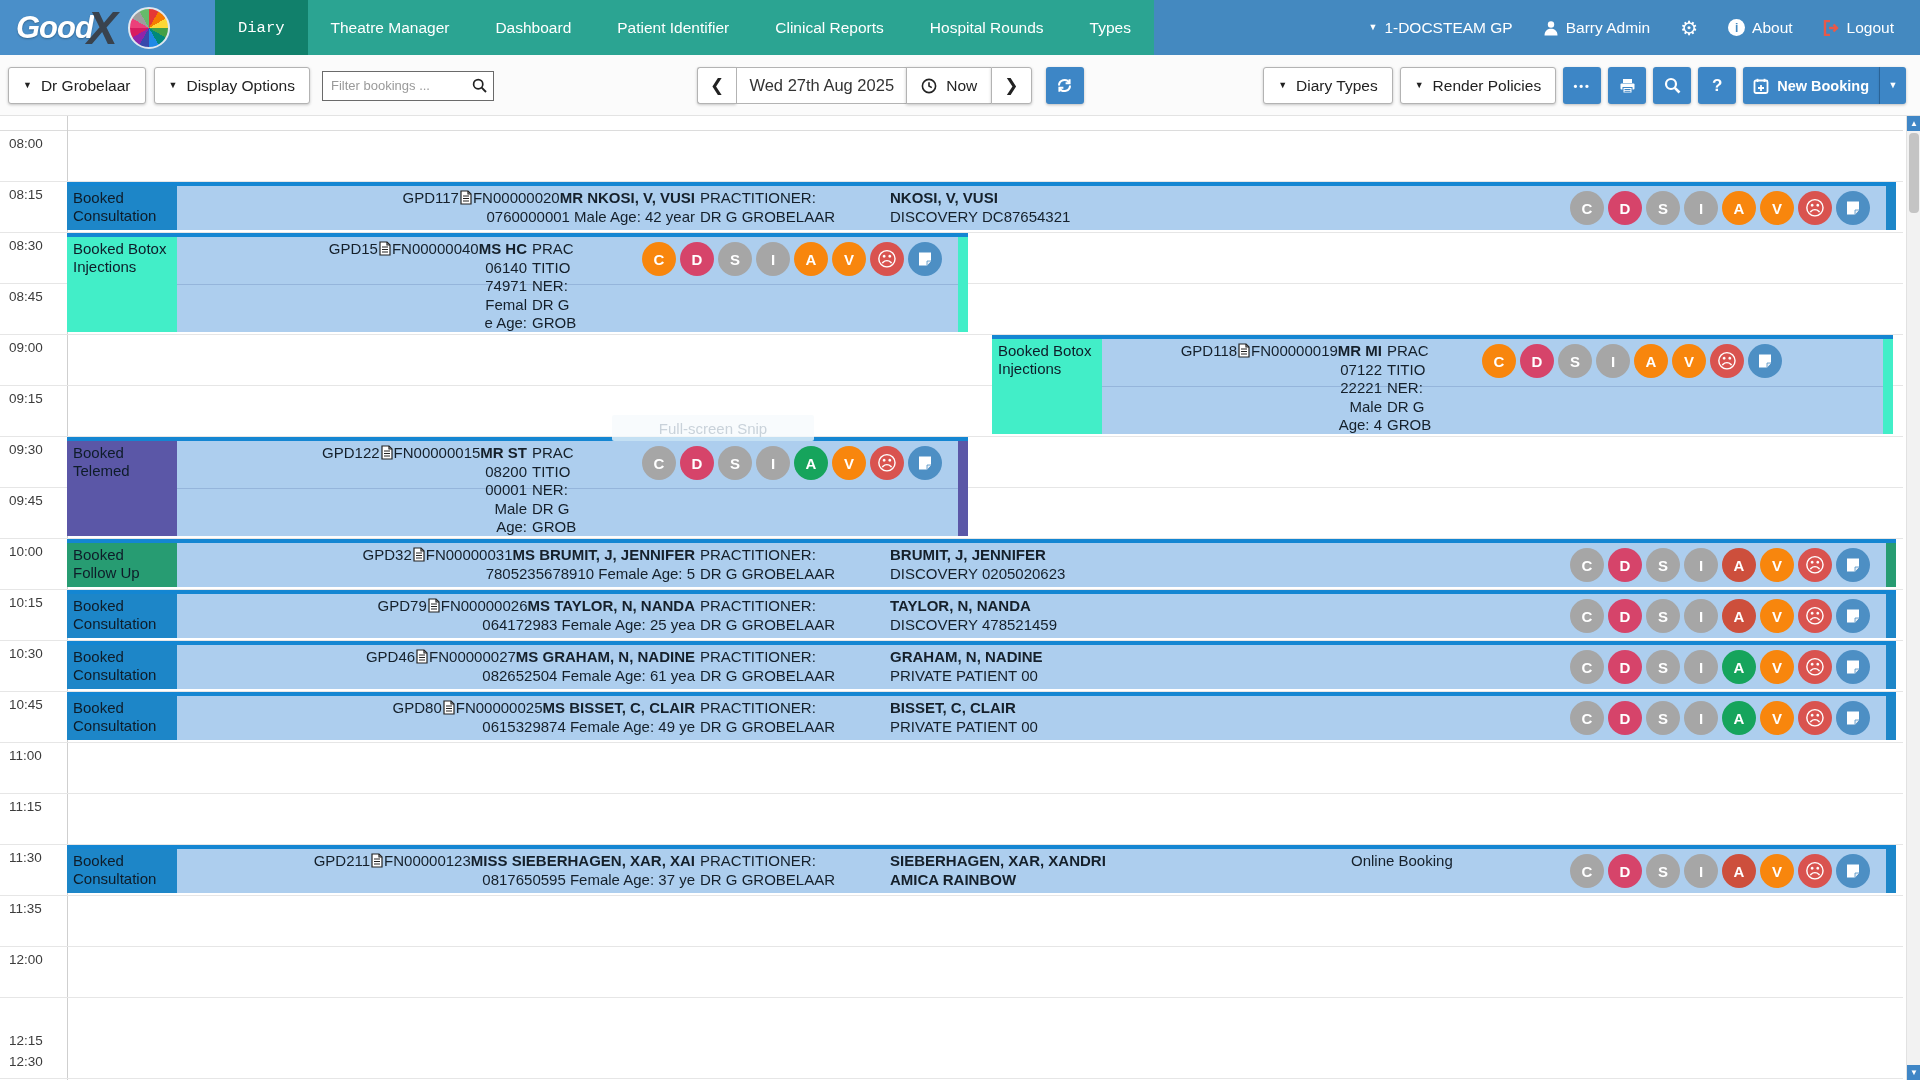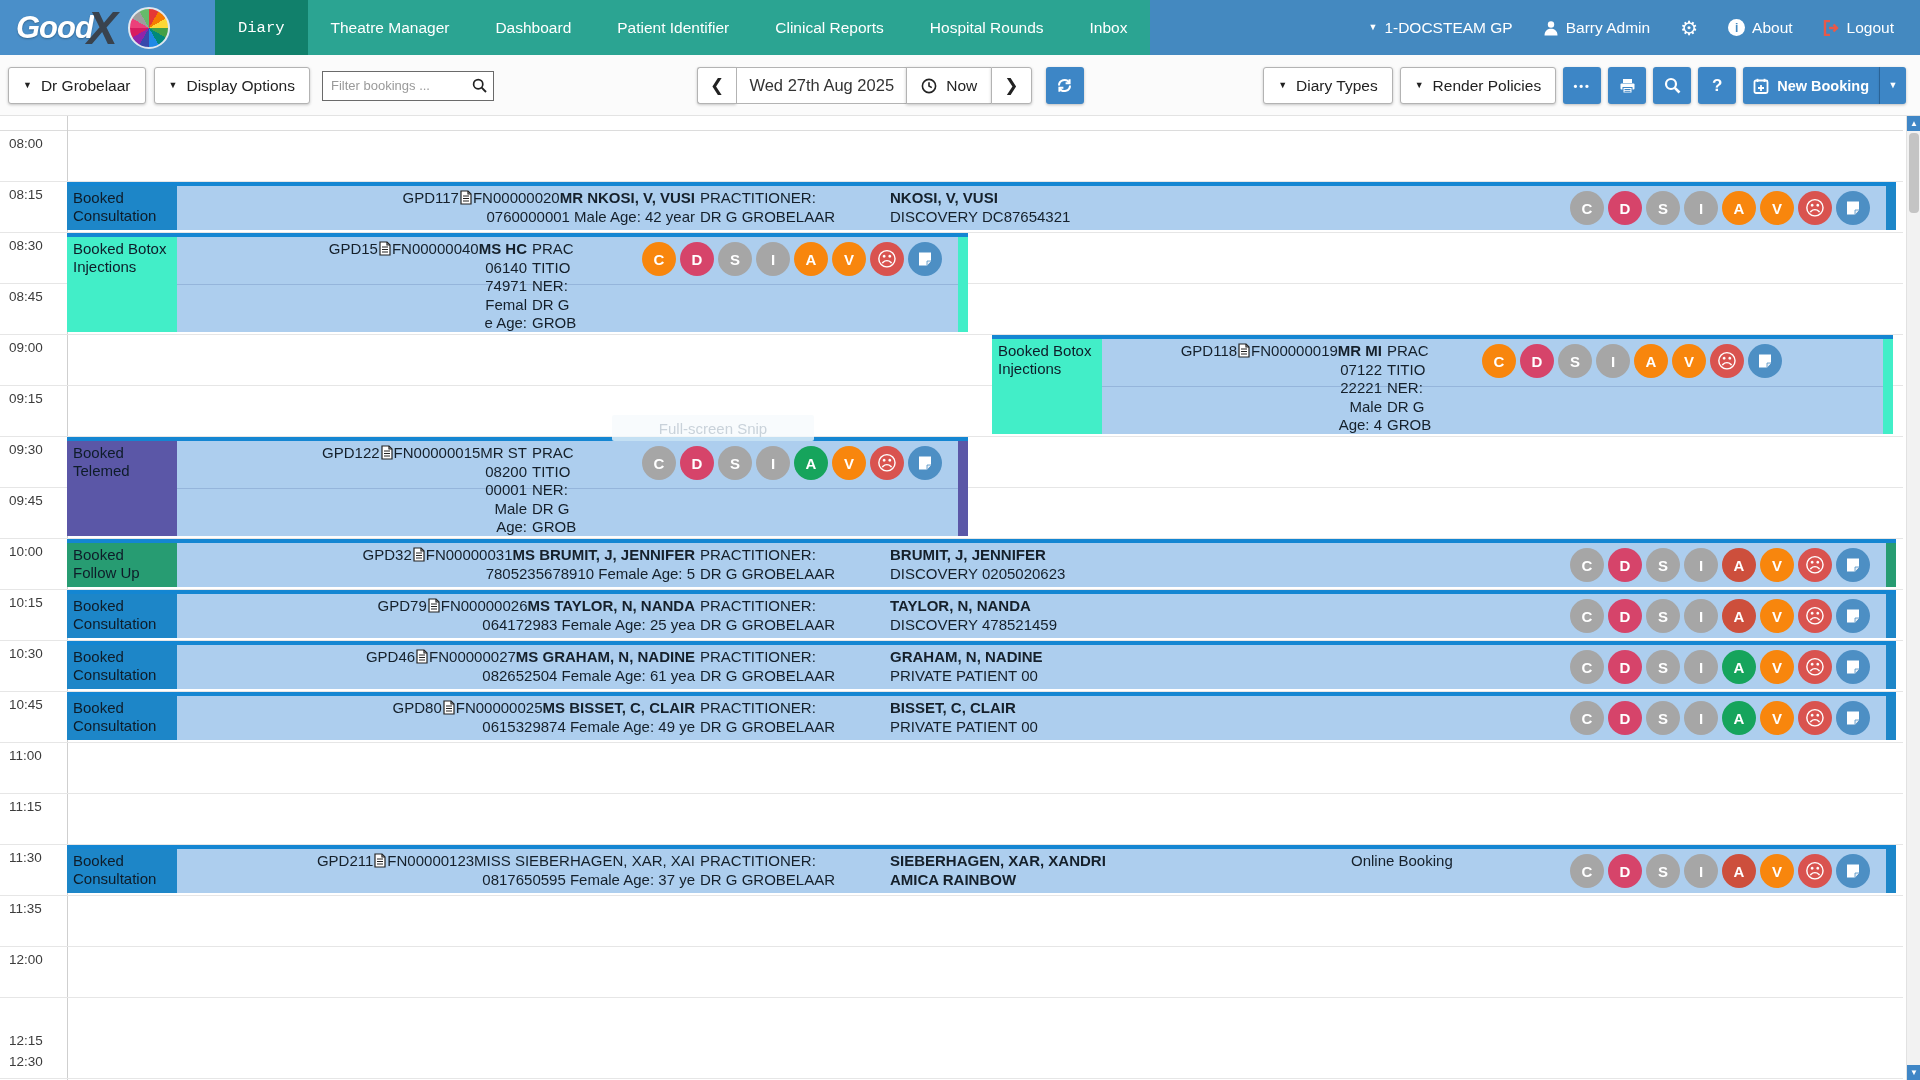"Inbox" div.tab { text: Inbox -> Types }
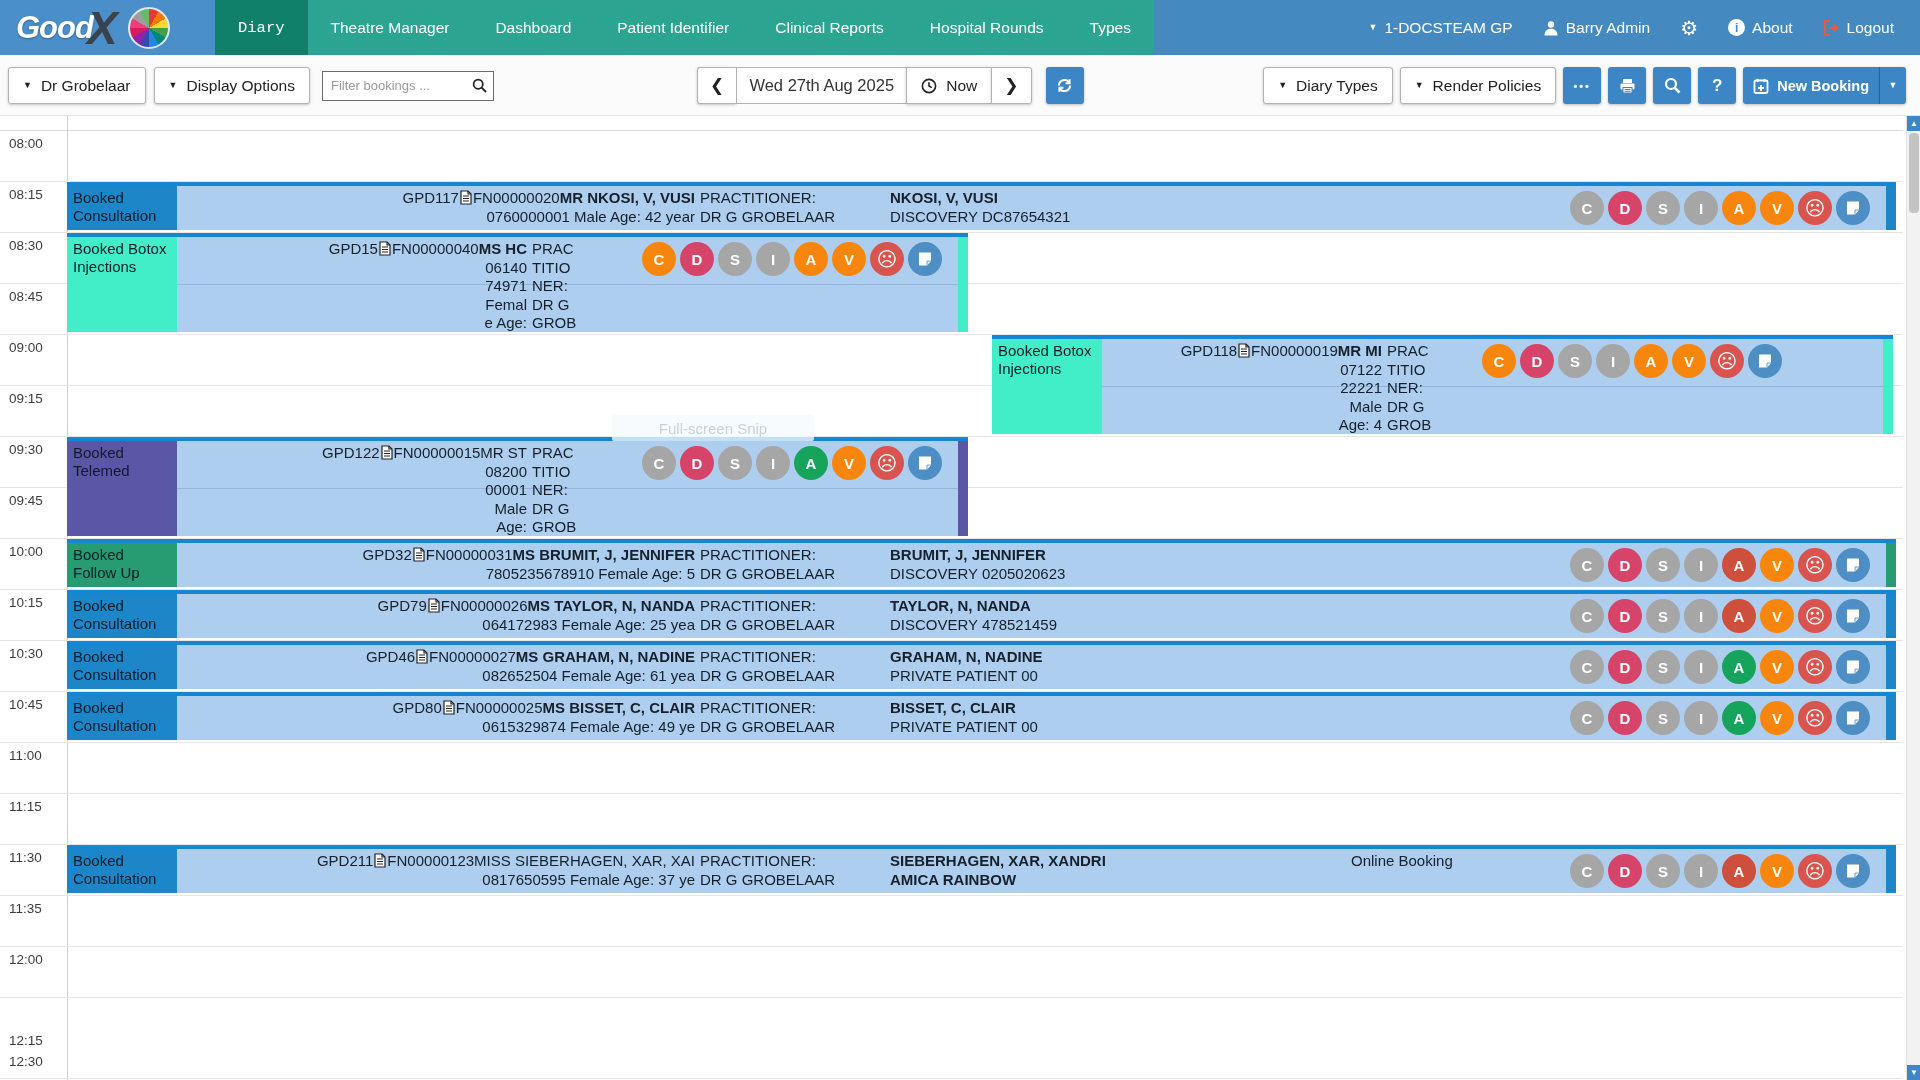"MR ST" span { font-weight: normal -> bold }
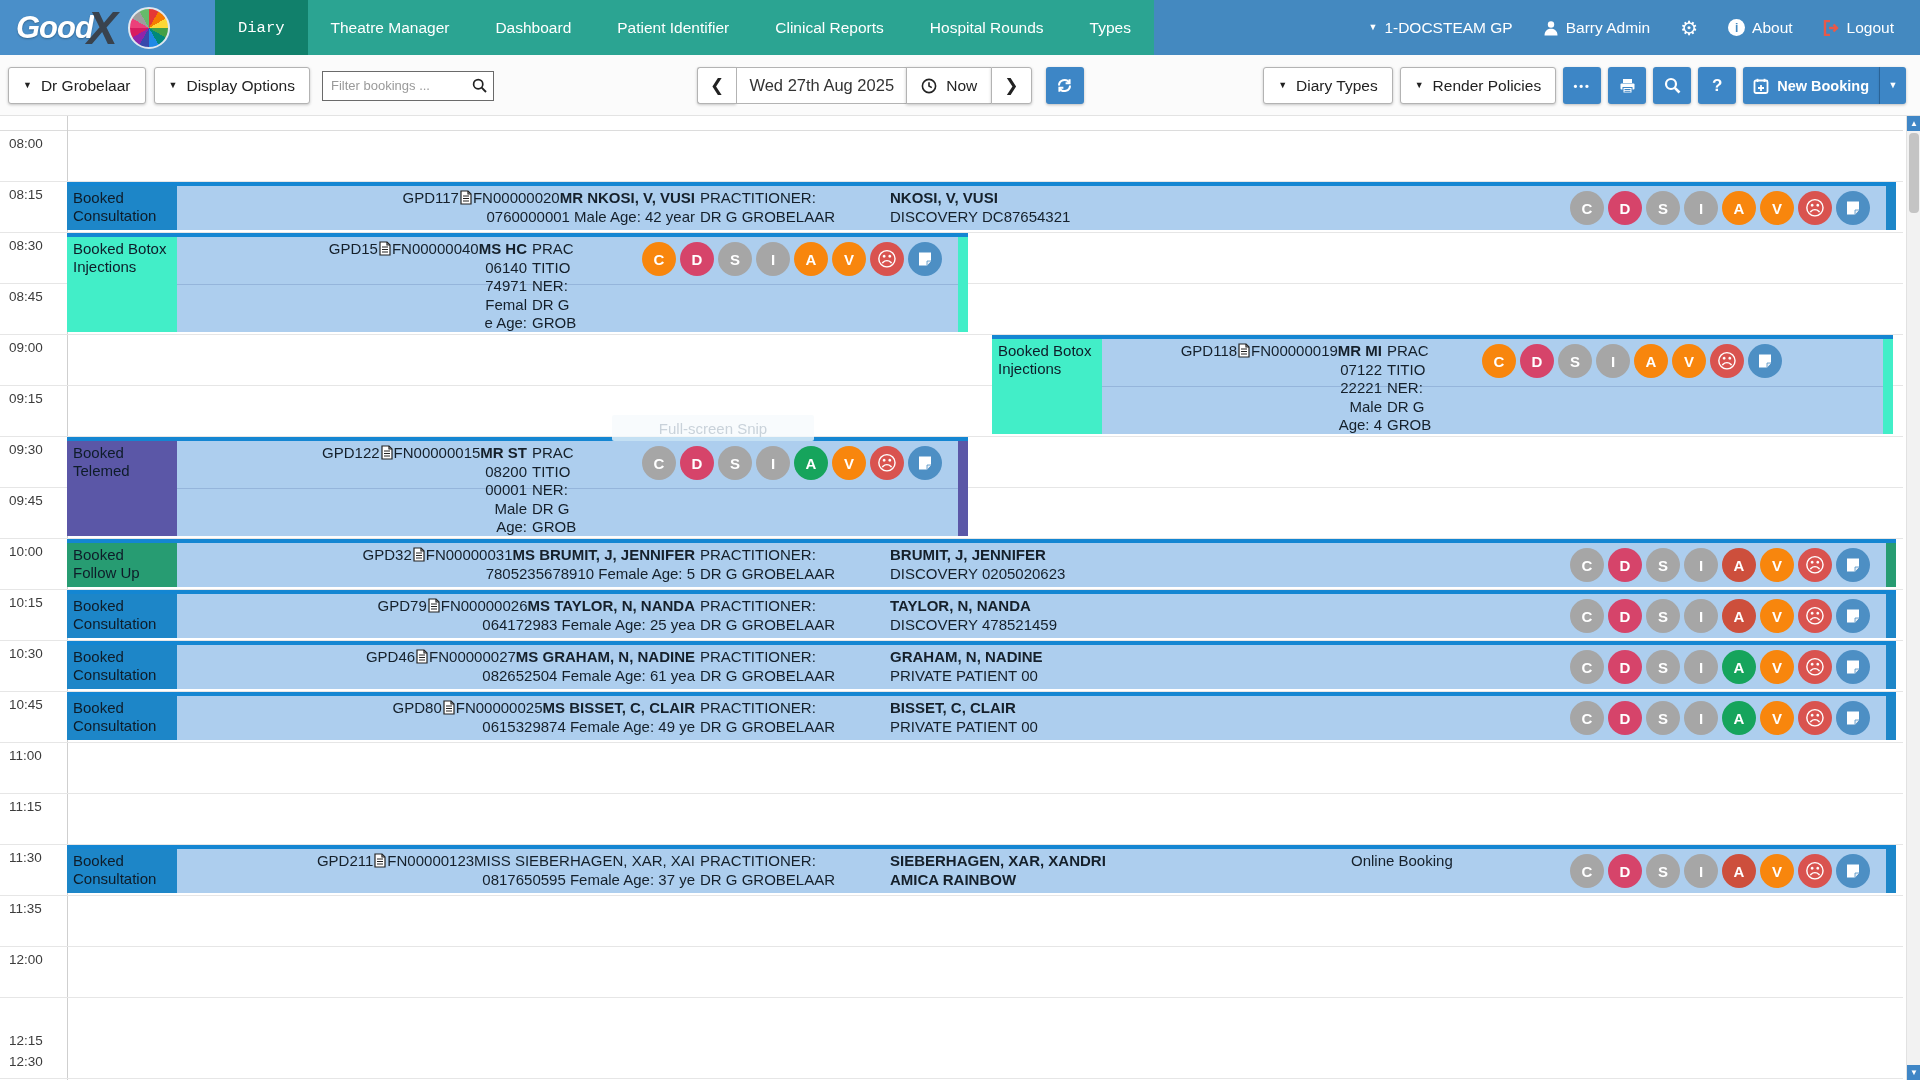"MISS SIEBERHAGEN, XAR, XAI" span { font-weight: normal -> bold }
